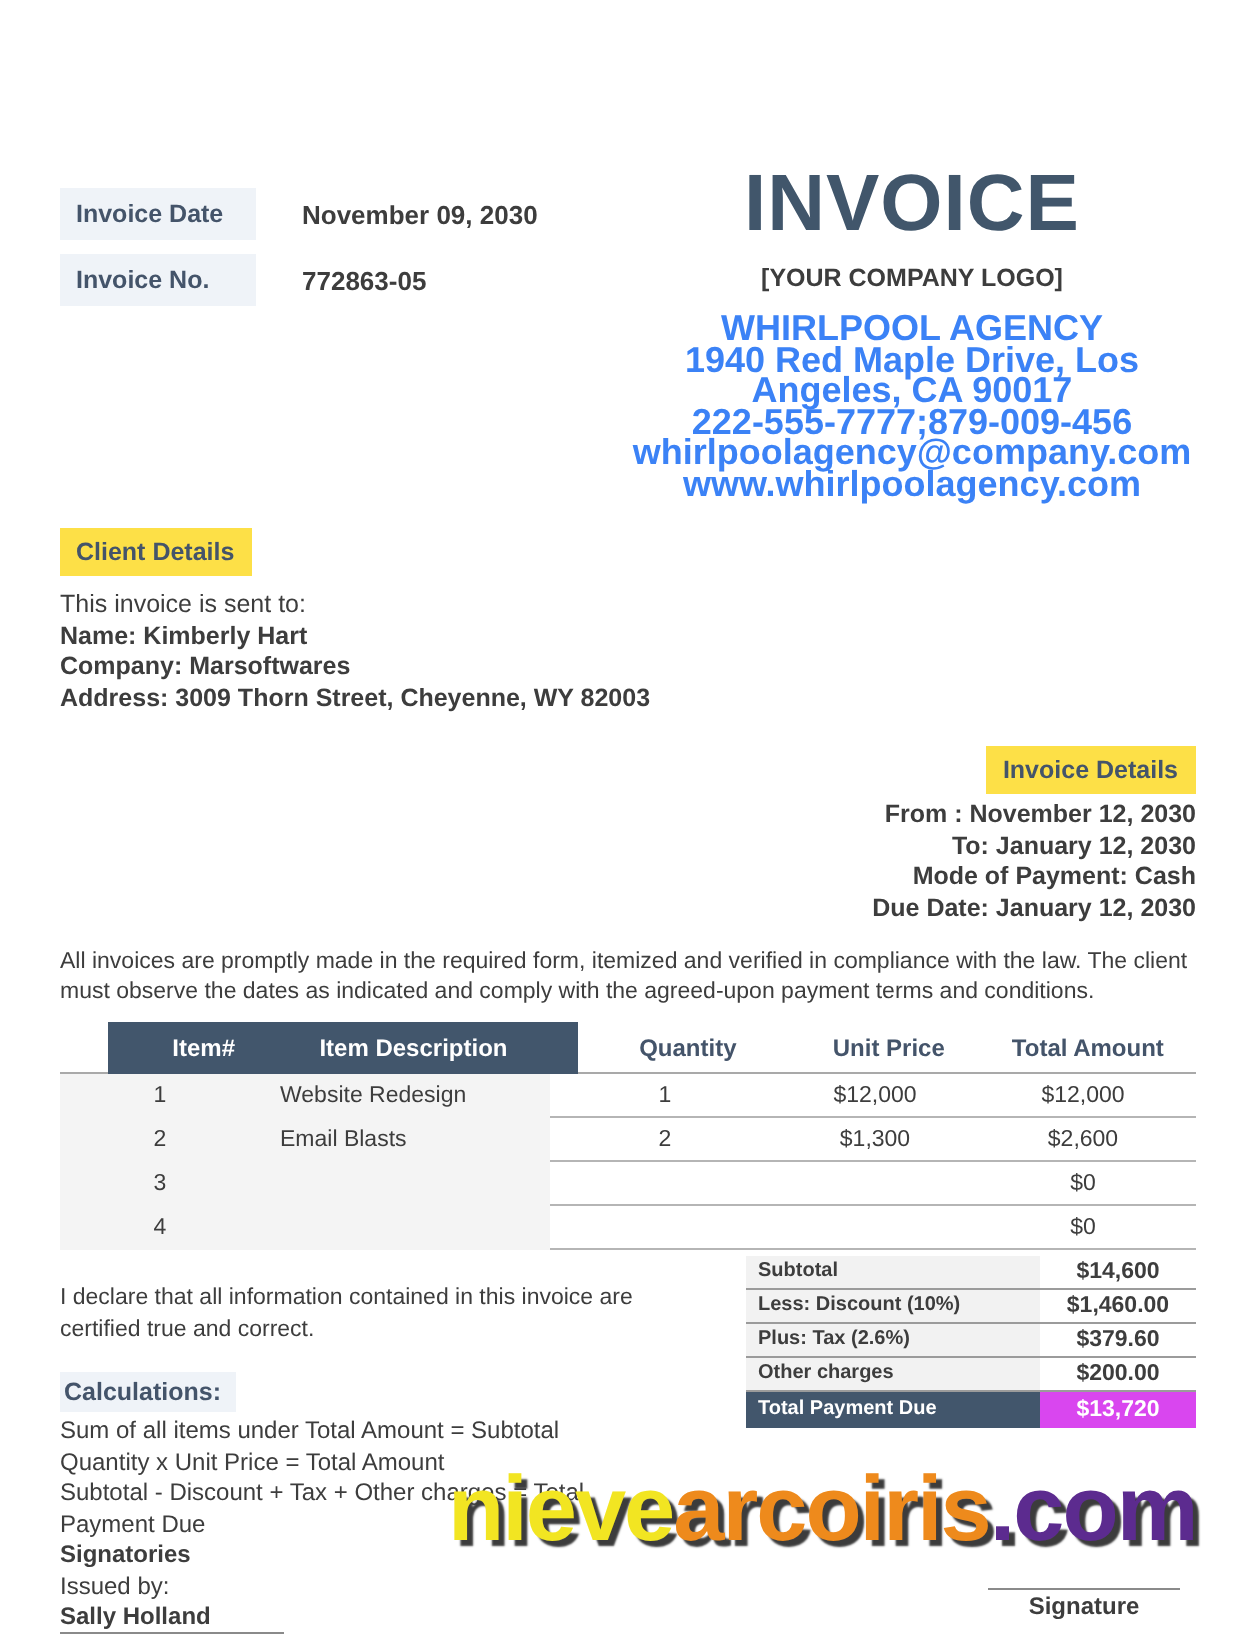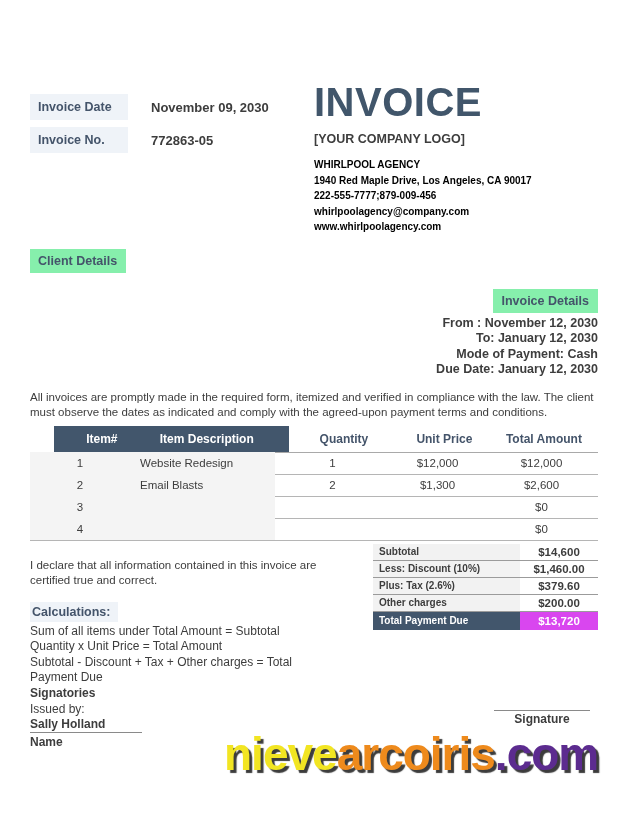"INVOICE" .hdr-right { text-align: left -> center }
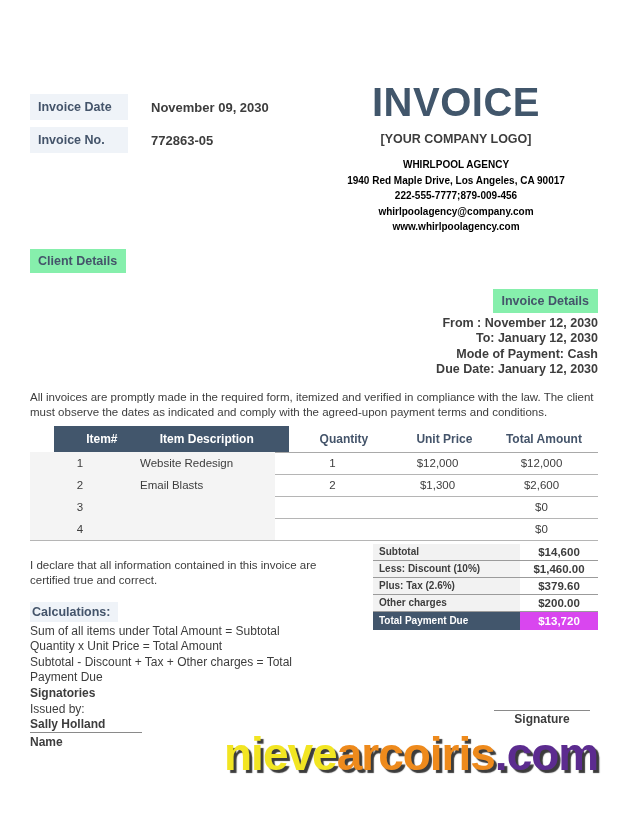"WHIRLPOOL AGENCY" .company-block { color: #000000 -> #3b82f6; font-size: 10px -> 18px }
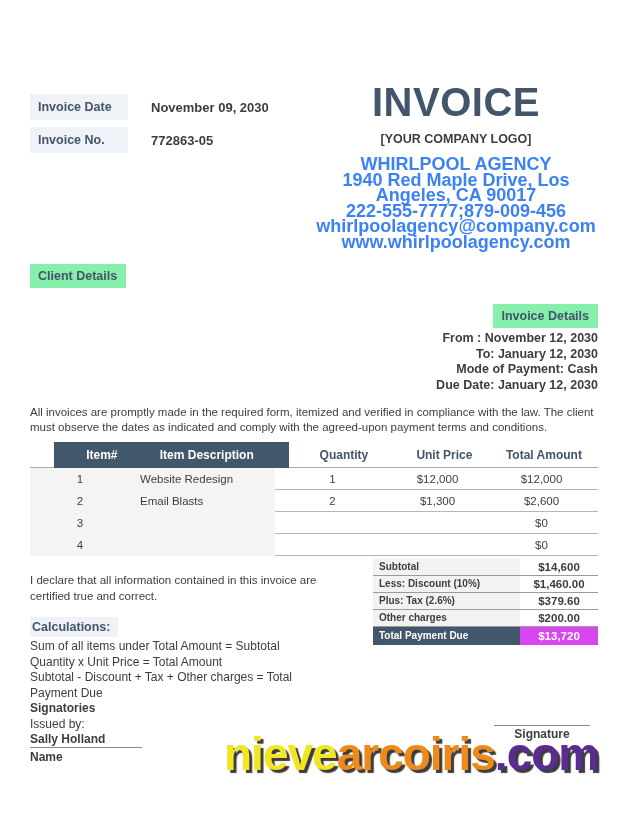"Client Details" .section-heading { background: #86efac -> #fde047 }
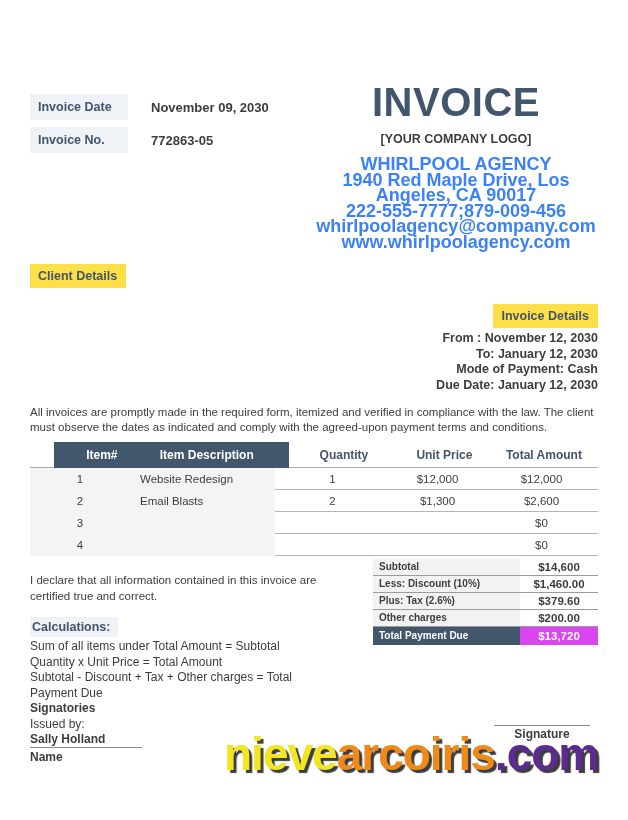"This invoice is sent to:" div.client-lines { html: none -> <div> <div>This invoice is sent to:</div> <div>Name: Kimberly Hart</div> <div>Company: Marsoftwares</div> <div>Address: 3009 Thorn Street, Cheyenne, WY 82003</div> </div> }
